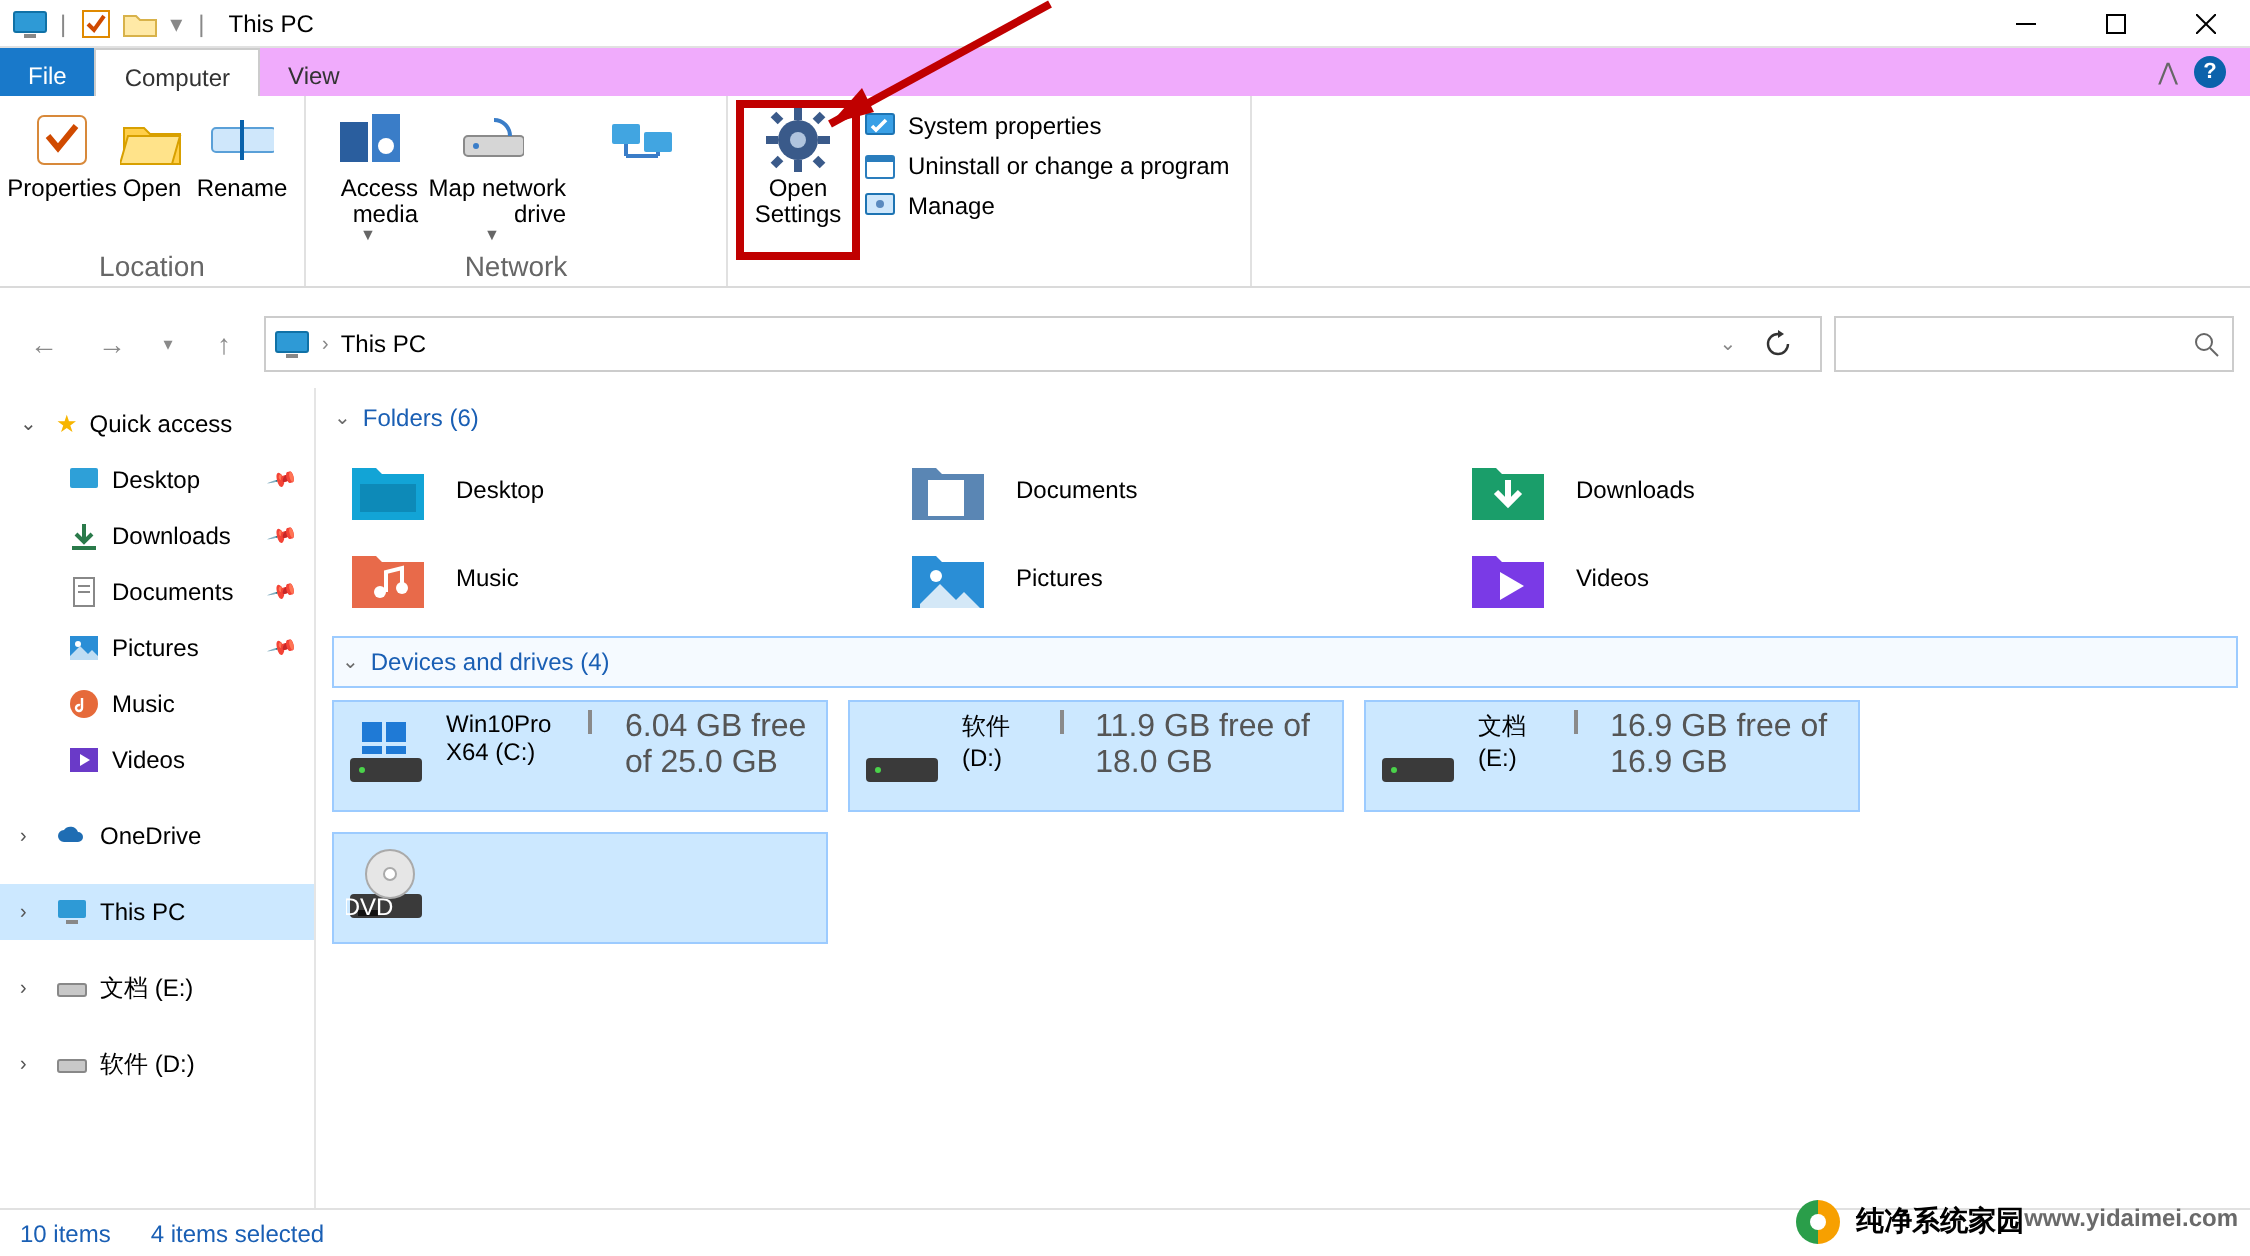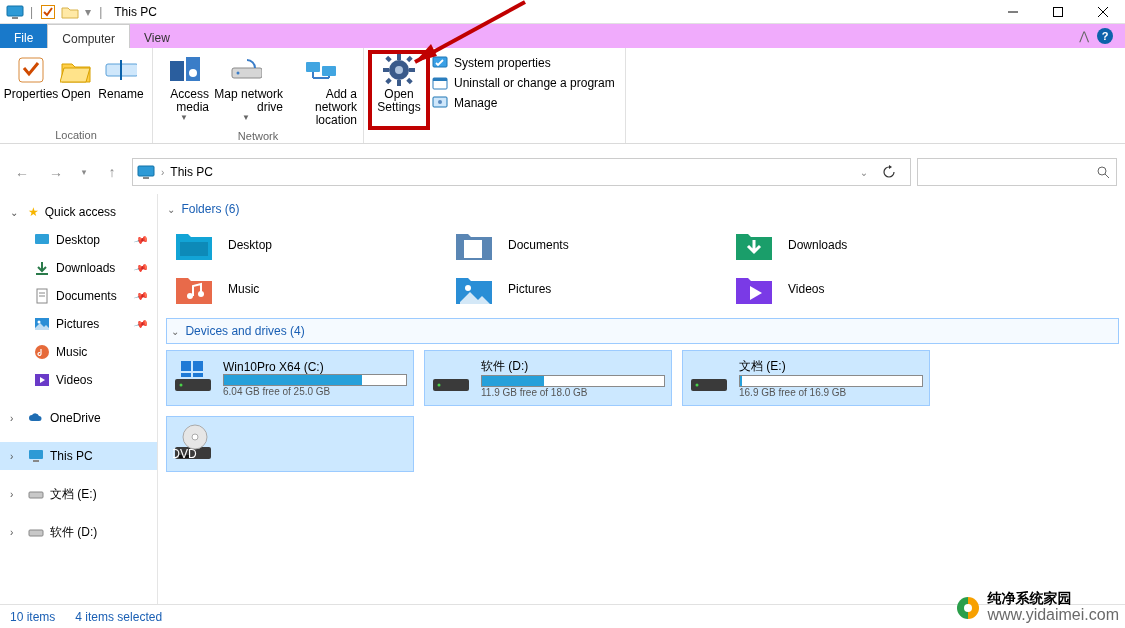"Add a network location" span { html: <span>Add a network location</span> -> none }
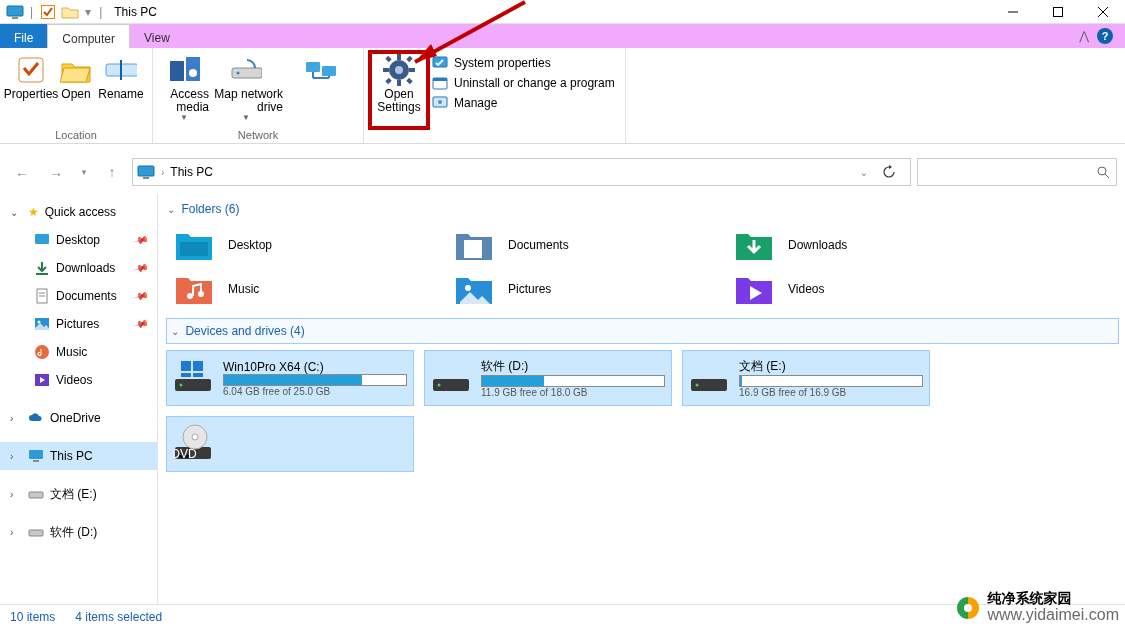"Location" .group-label { font-size: 11px -> 14px }
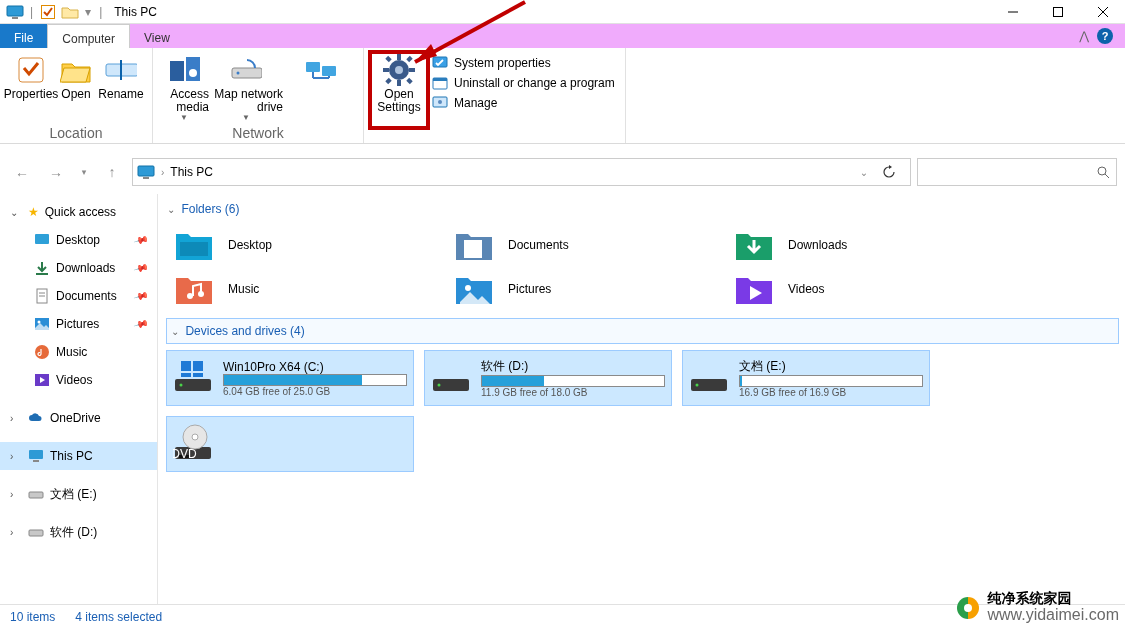"Win10Pro X64 (C:)" .drive .dbody { flex-direction: column -> row; gap: 0 -> 16px }
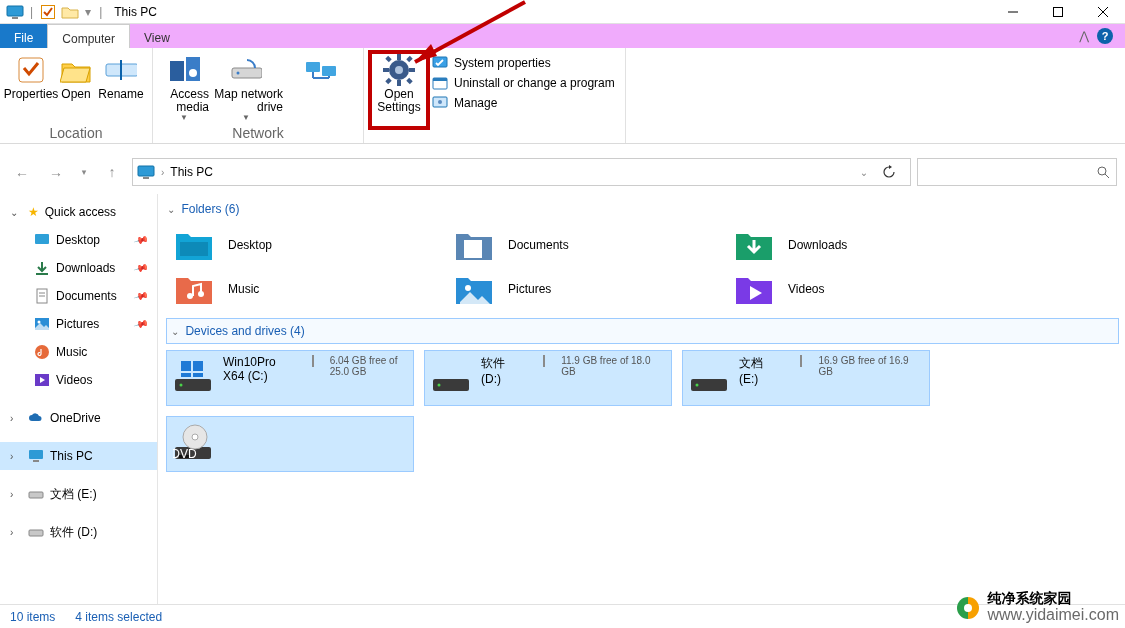"6.04 GB free of 25.0" .drive .free { font-size: 10px -> 16px }
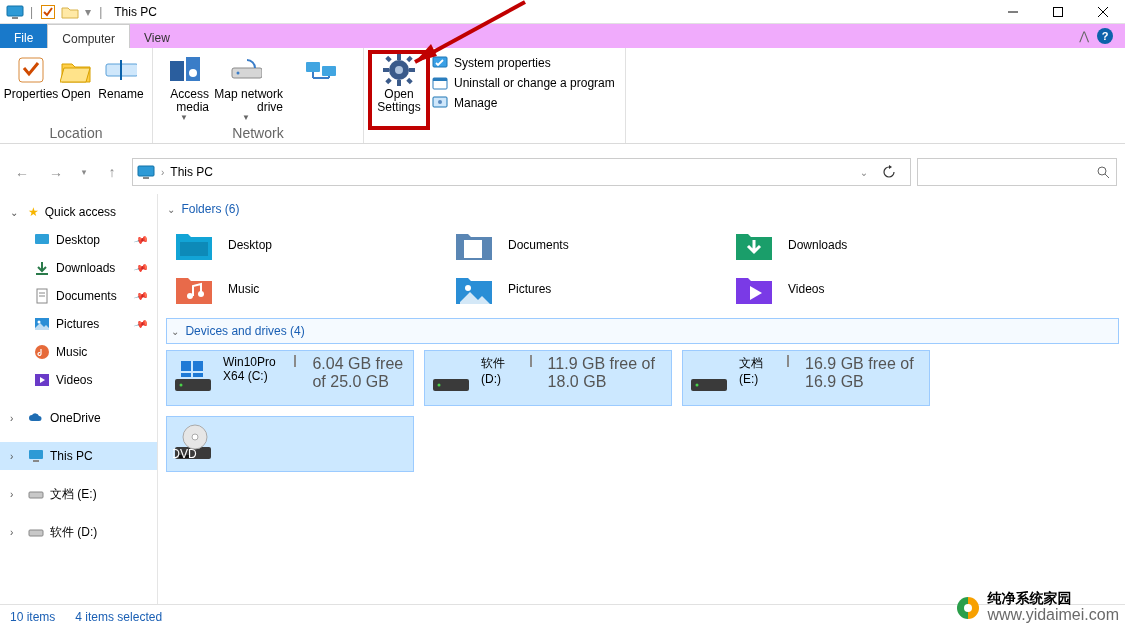"纯净系统家园" .watermark .txt { flex-direction: column -> row }
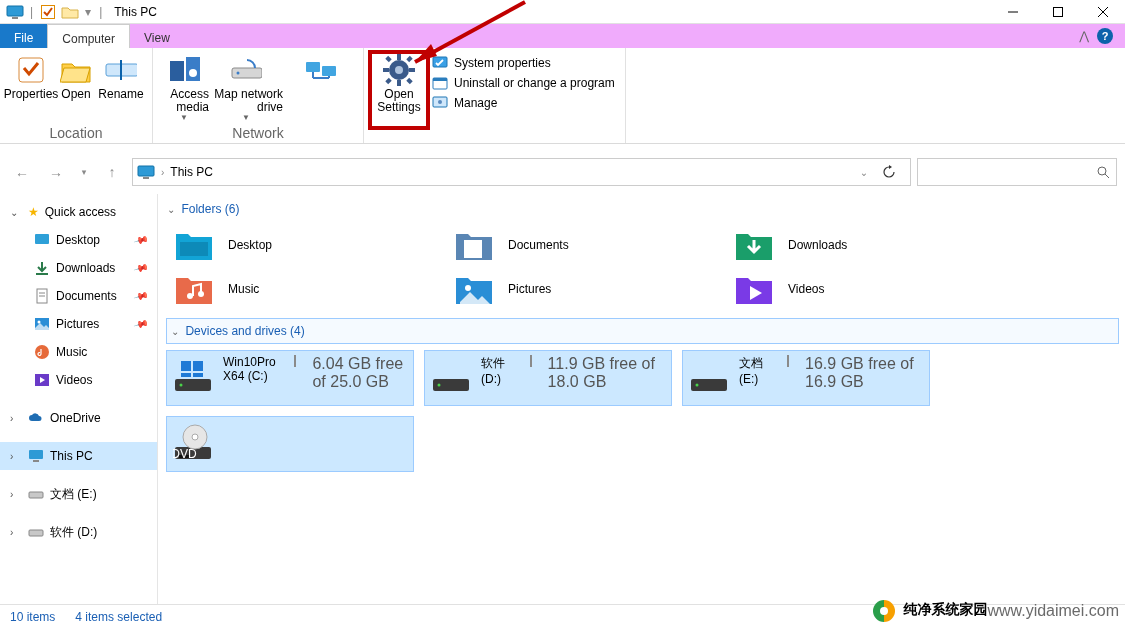"www.yidaimei.com" .watermark .txt .small { font-size: 16px -> 12px; font-weight: none -> bold }
